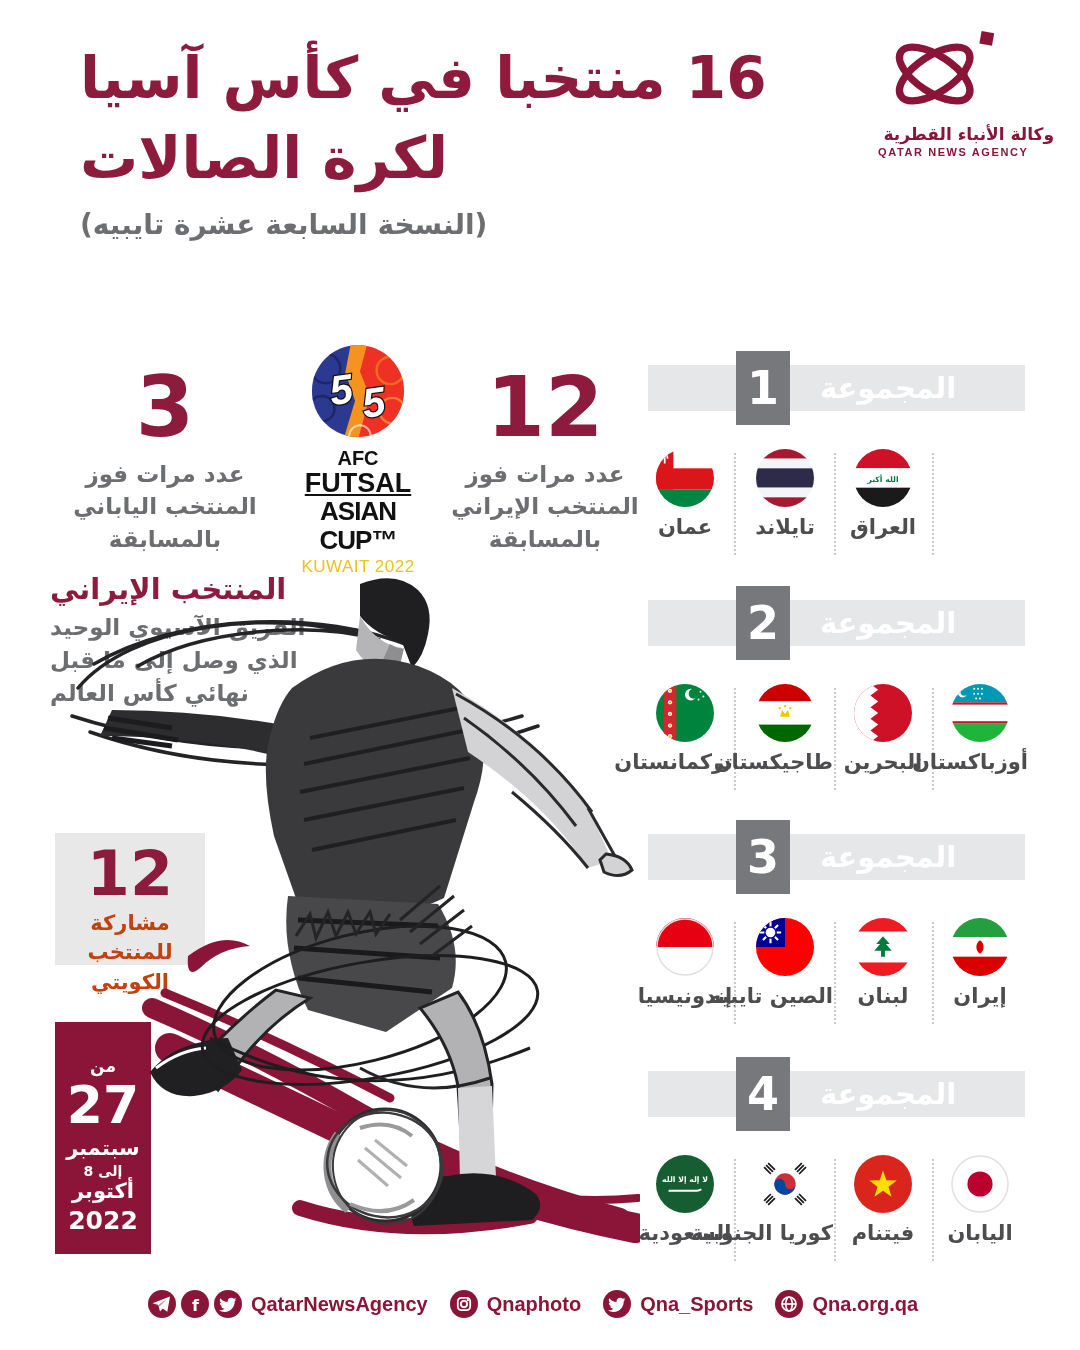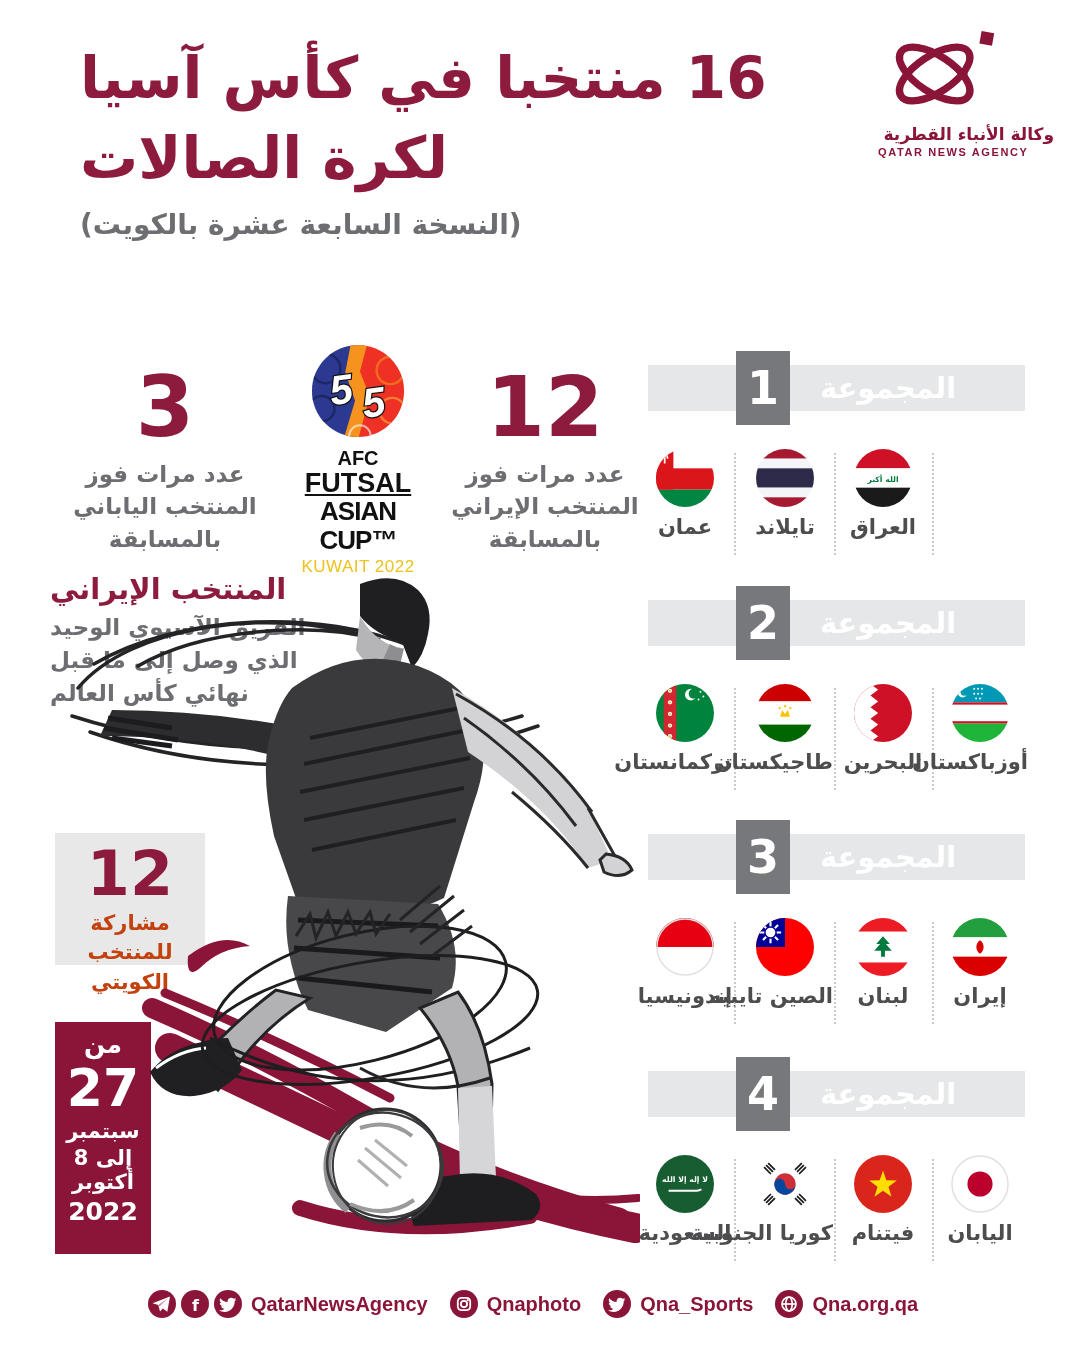"(النسخة السابعة عشرة بالكويت)" div.subtitle { text: بالكويت -> تايبيه }
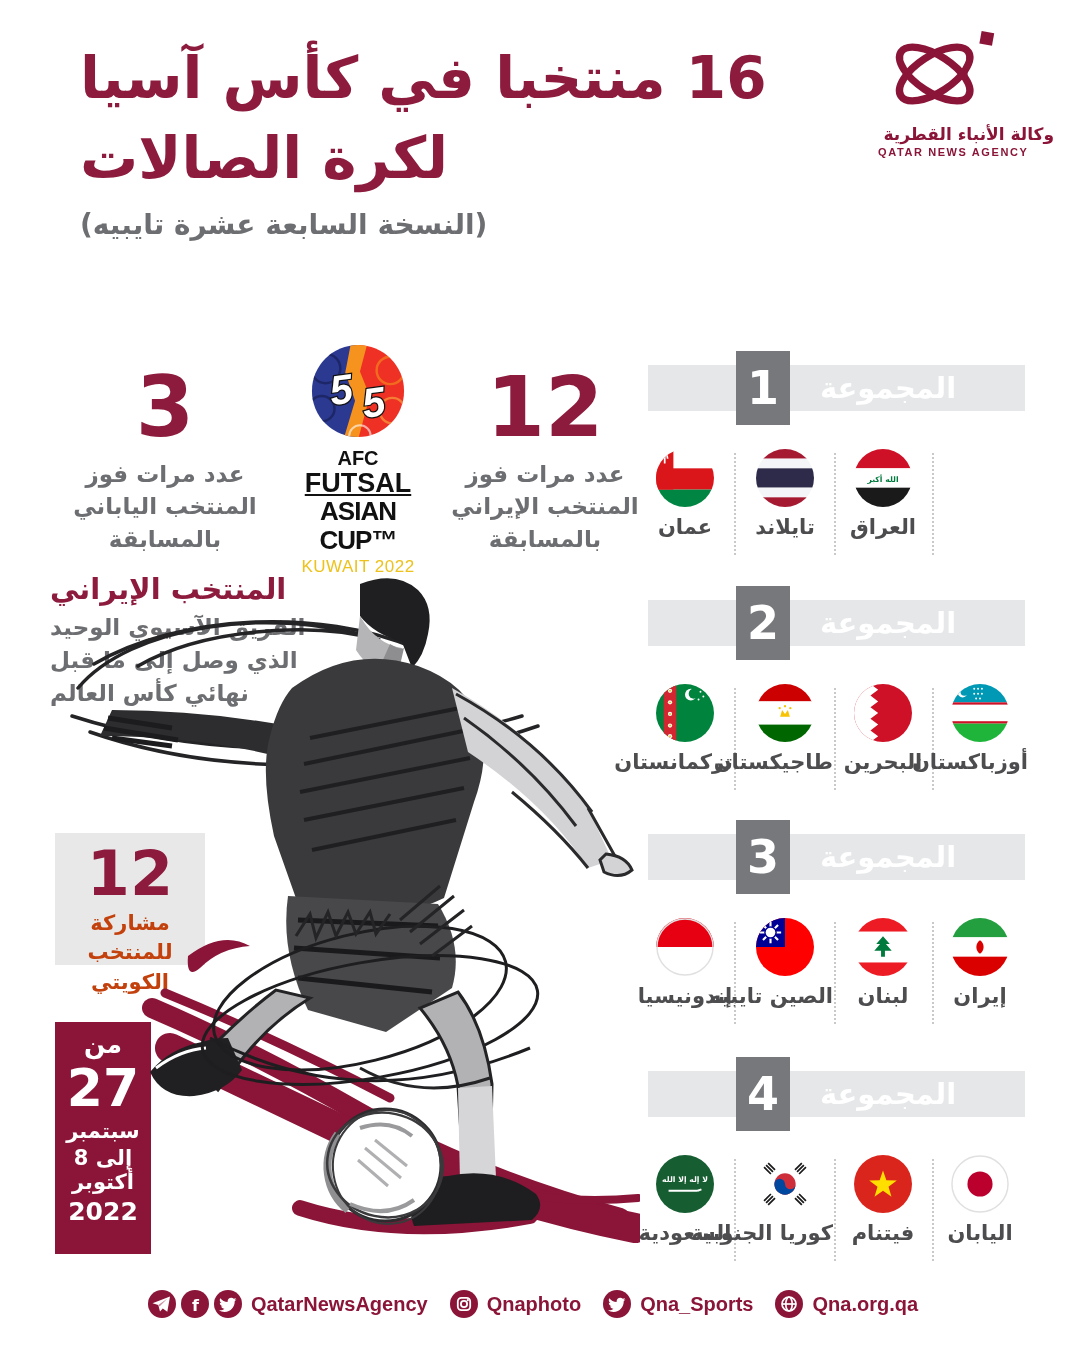"من" .d-from { font-size: 25px -> 17px; margin-top: 8px -> 34px }
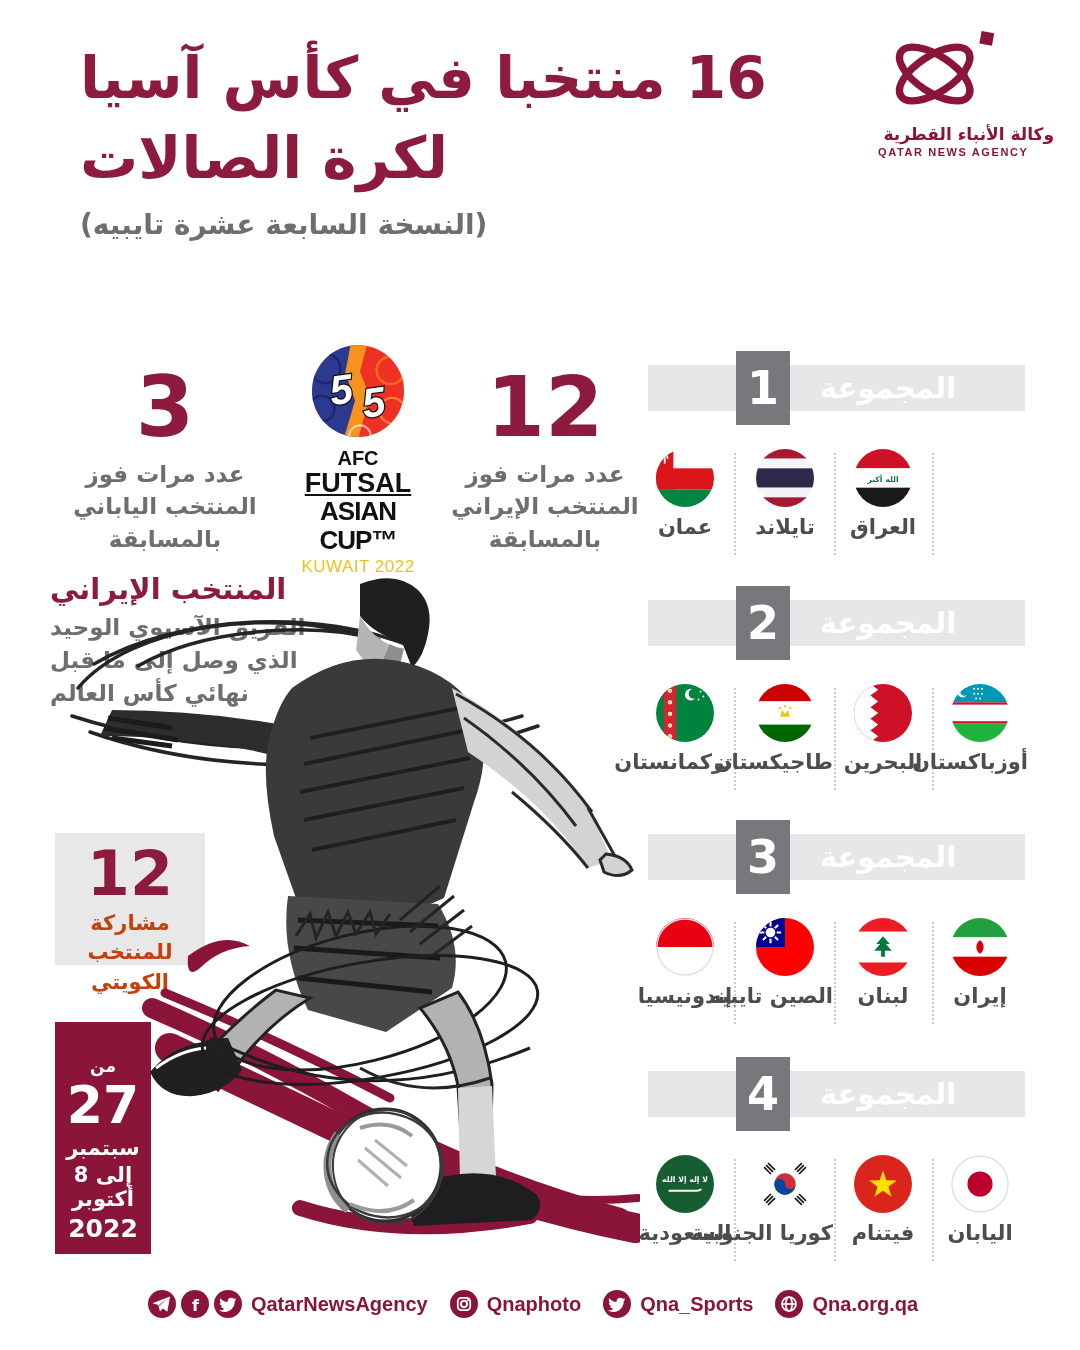"إلى 8" .d-to { font-size: 21px -> 14px }
